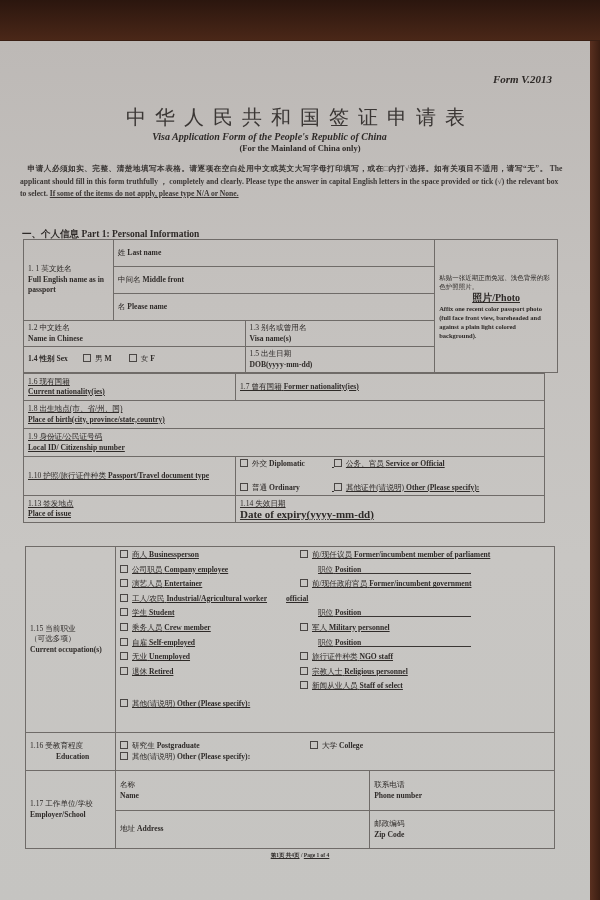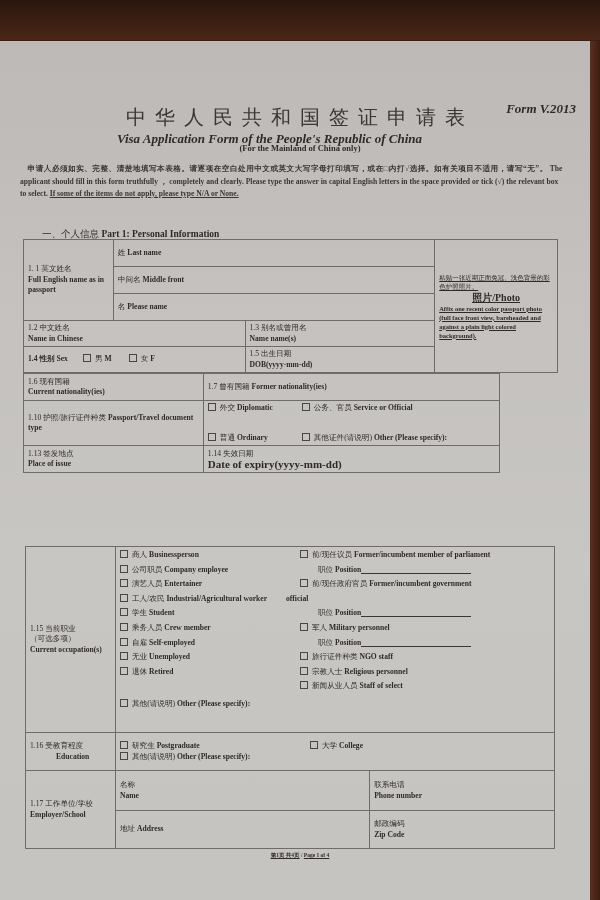"Form V.2013" .form-id { font-size: 13px -> 11px; margin-top: 28px -> none; right: 24px -> 48px }
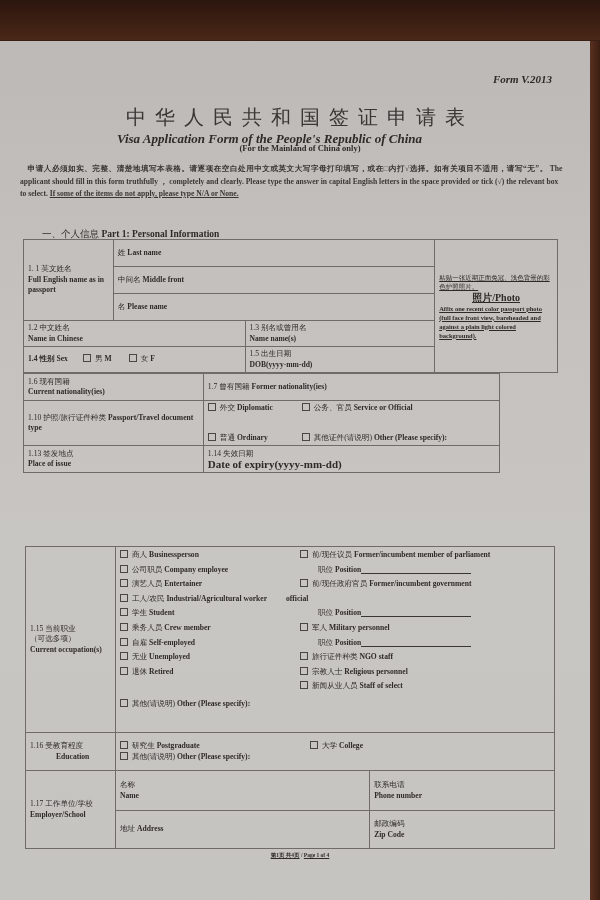"Visa Application Form of the" .title-en { font-size: 13px -> 10px }
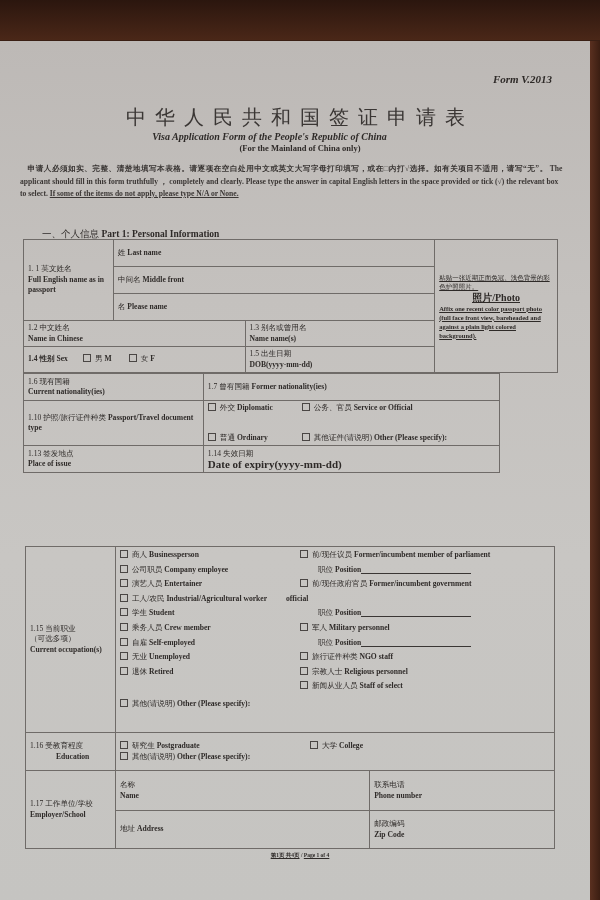"一、个人信息" .section-title .cn { font-weight: normal -> bold; margin-left: 20px -> none }
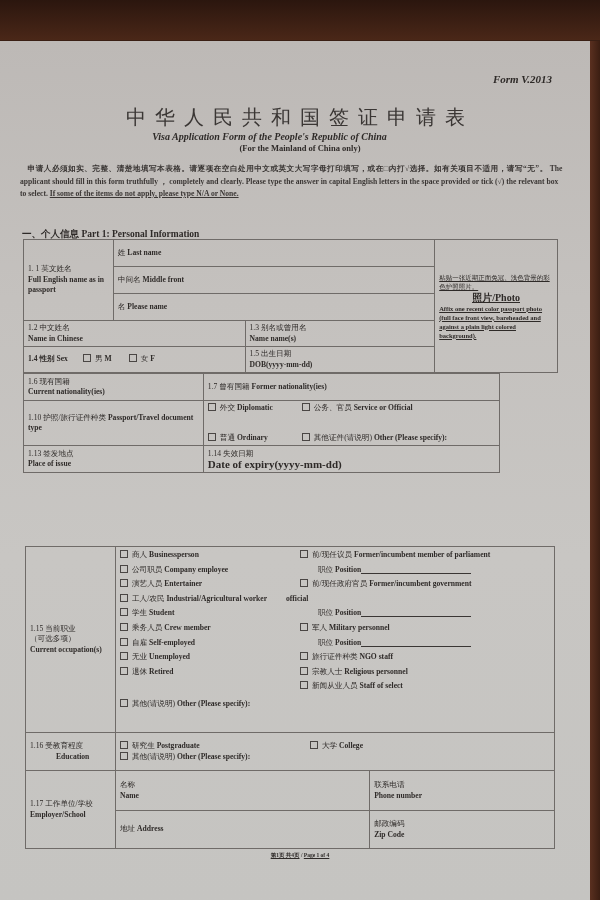"照片/Photo" .photo-box { text-decoration: underline -> none }
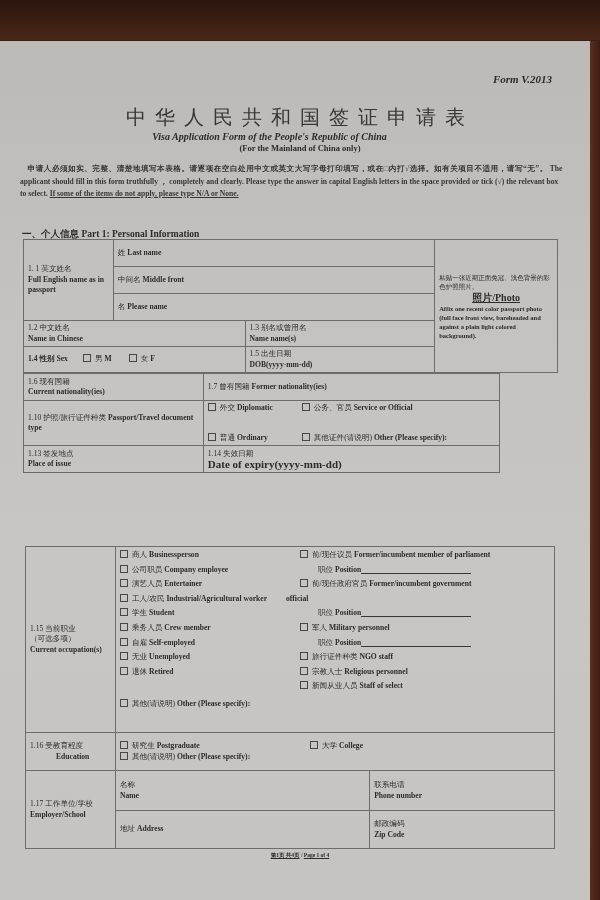"Name name(s)" div.b { text: Name -> Visa }
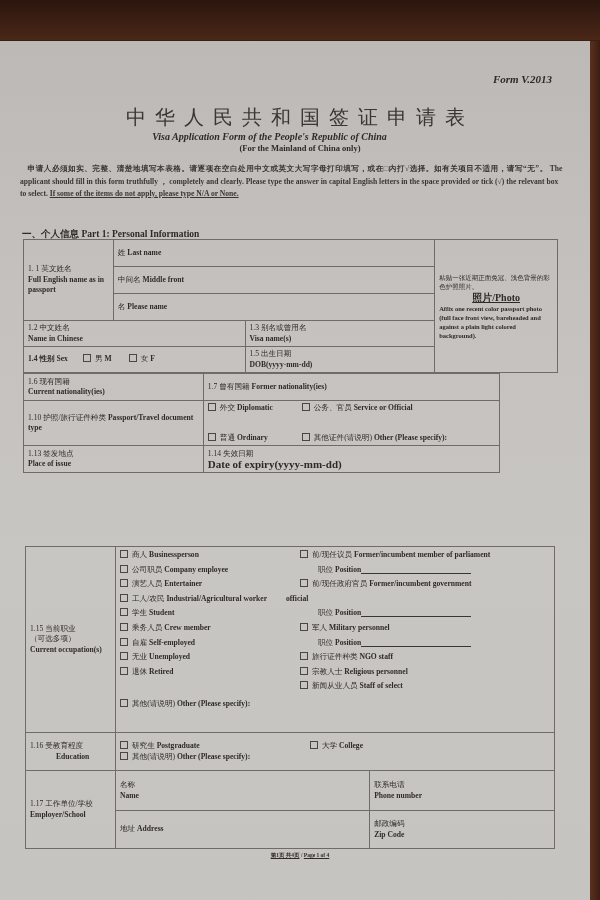"1.6 现有国籍" table.form { text-decoration: none -> underline; width: 477px -> 522px }
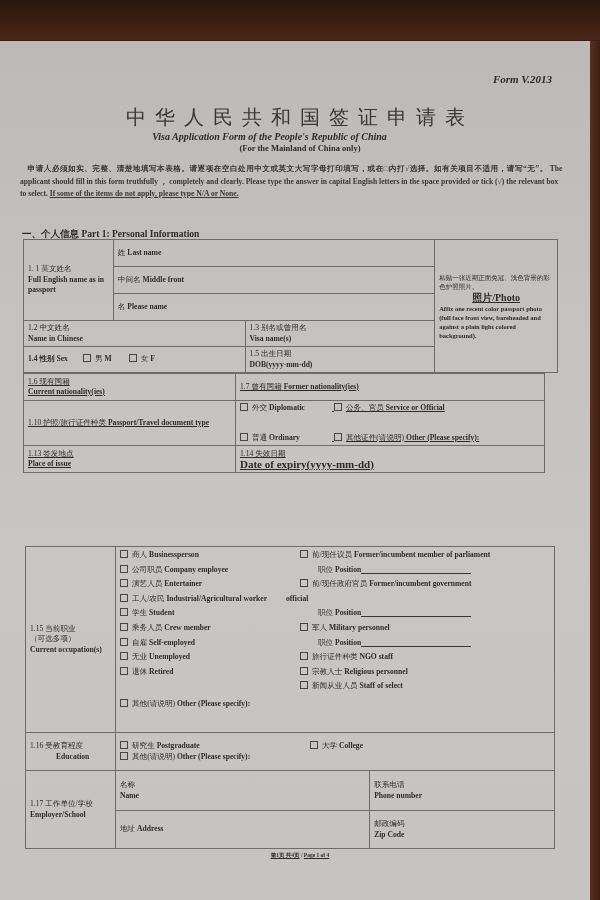"1.8 出生地点(市、省/州、国)" tr { html: none -> <tr> <td> <div>1.8 出生地点(市、省/州、国)</div> <div>Place of birth(city, province/state,country)</div> </td> </tr> }
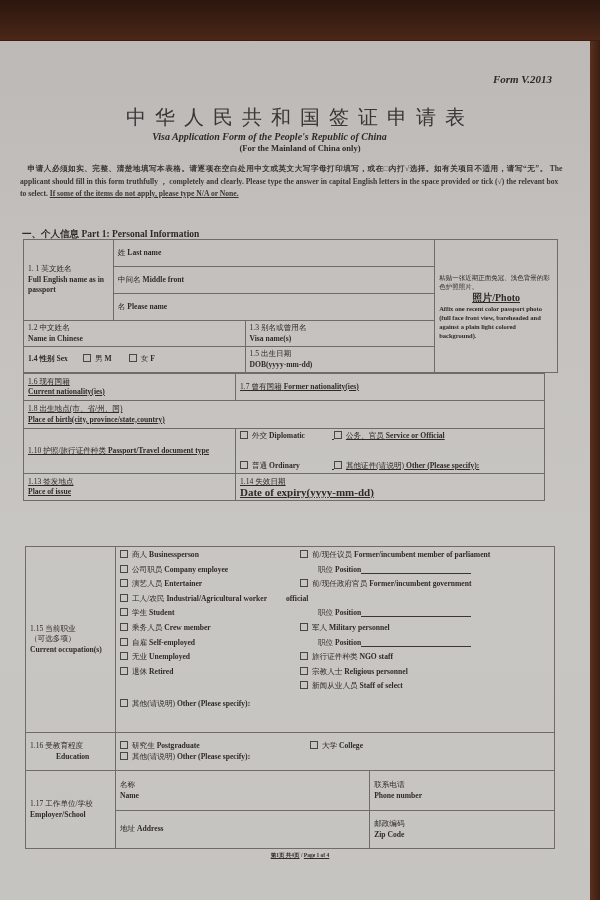"1.9 身份证/公民证号码" tr { html: none -> <tr> <td> <div>1.9 身份证/公民证号码</div> <div>Local ID/ Citizenship number</div> </td> </tr> }
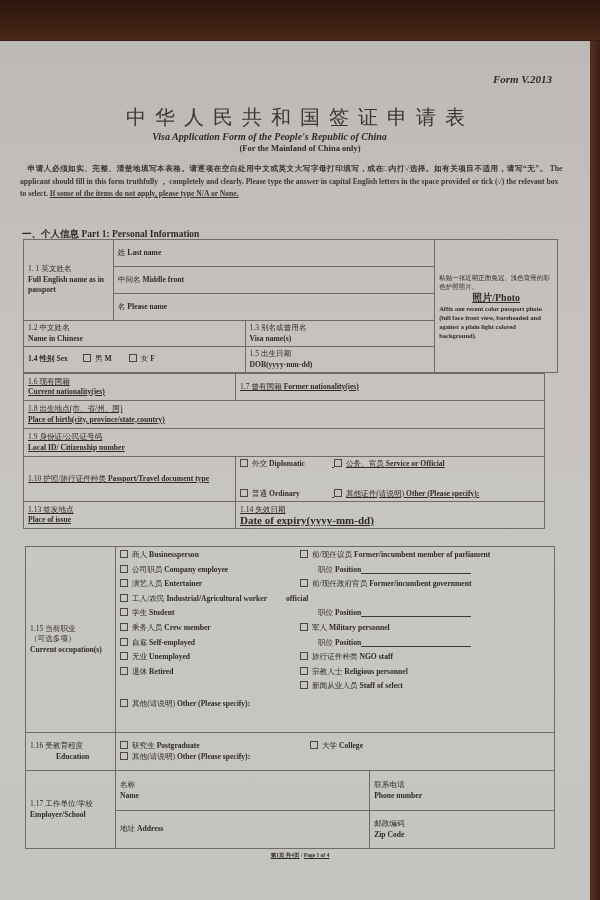"普通 Ordinary 其他证件(请说明) Other (Please" div { margin-top: 19px -> 13px }
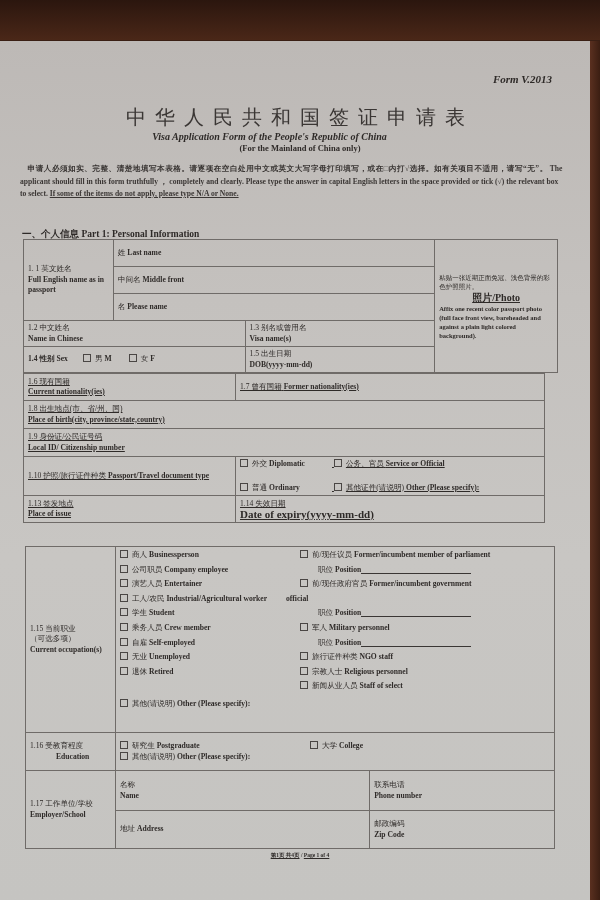"商人 Businessperson" td { text-decoration: none -> underline }
